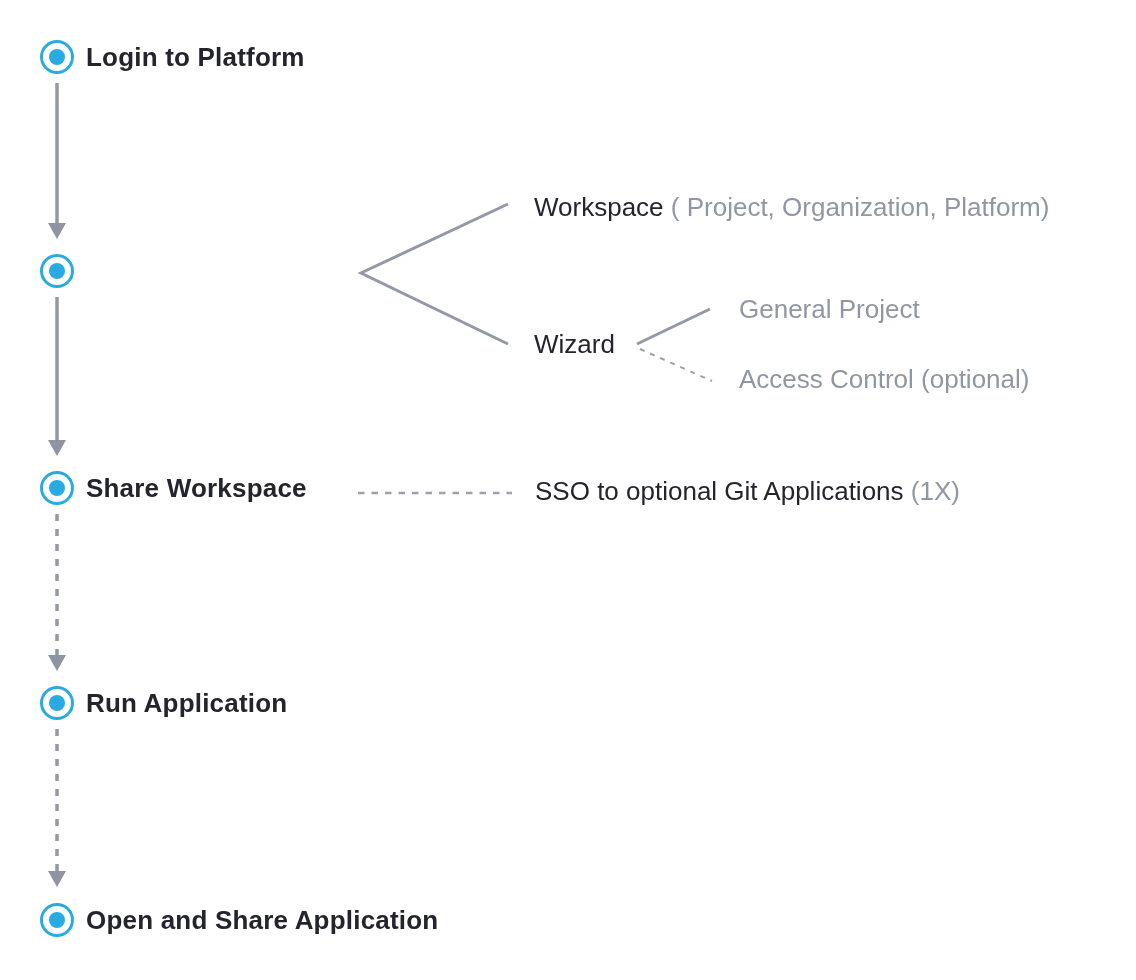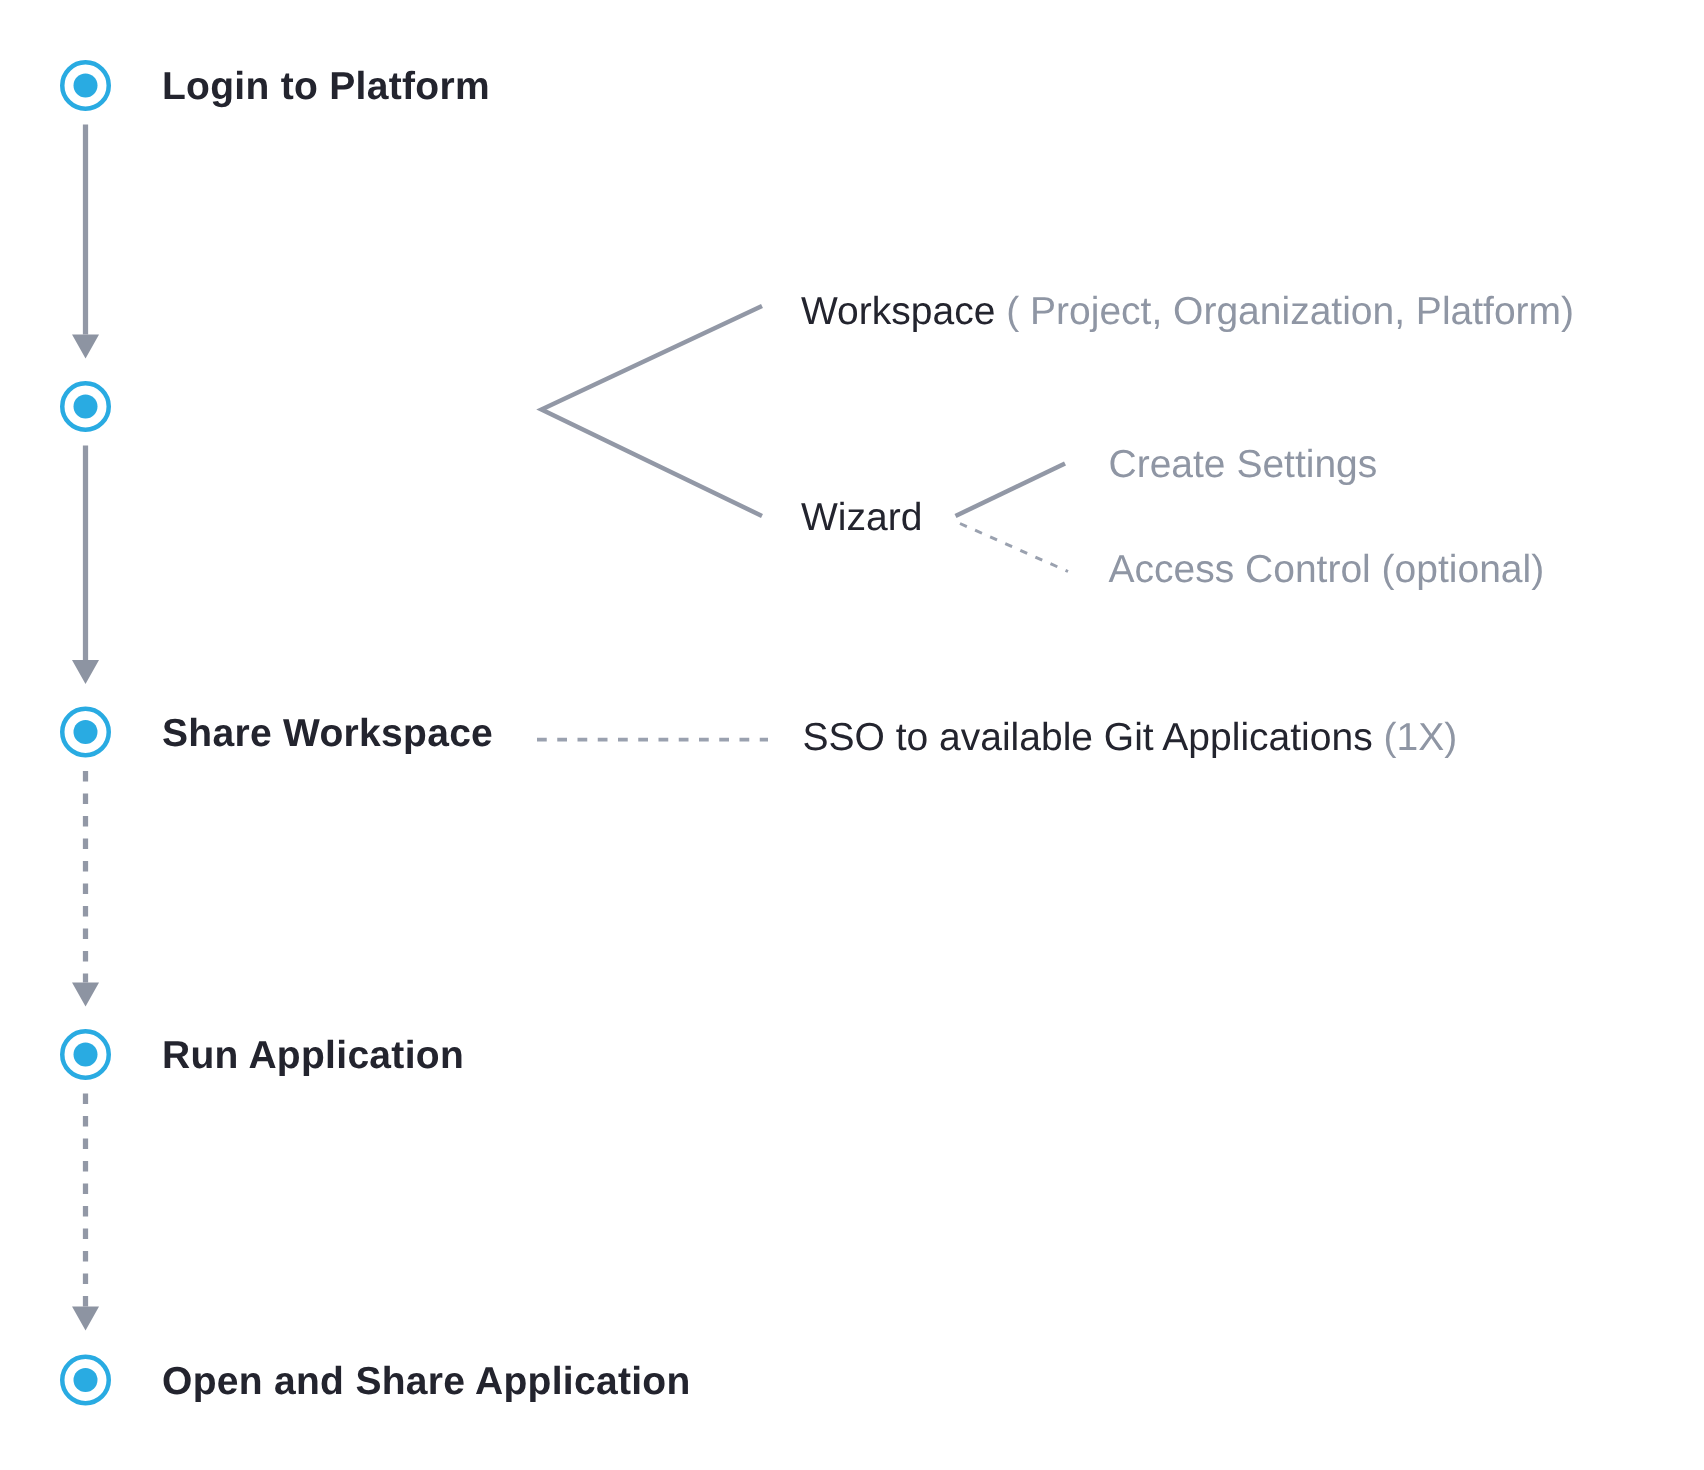"Login to Platform" .step { gap: 34px -> 12px }
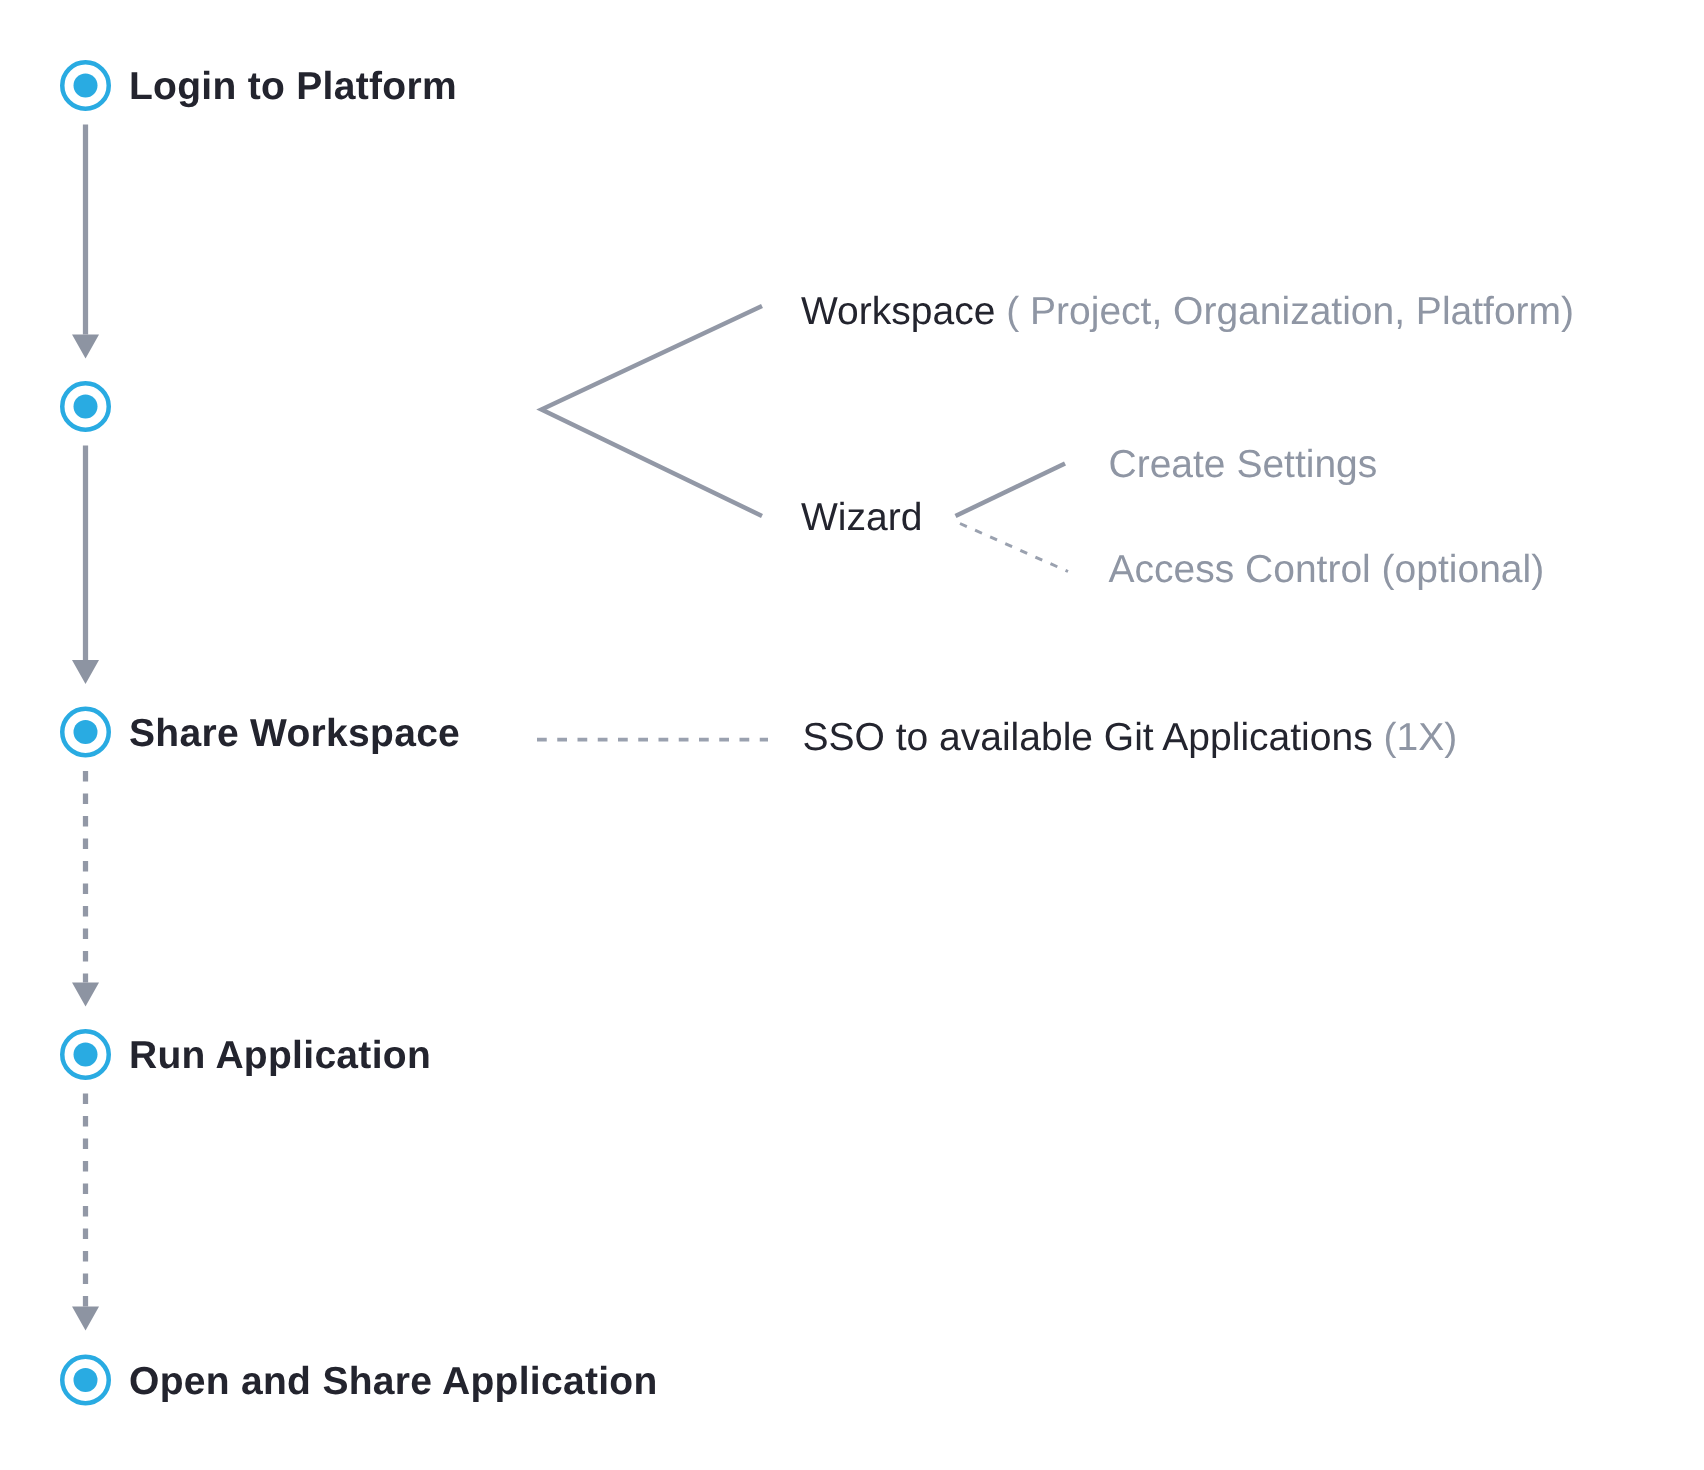"Create Settings" span.gray { text: Create Settings -> General Project }
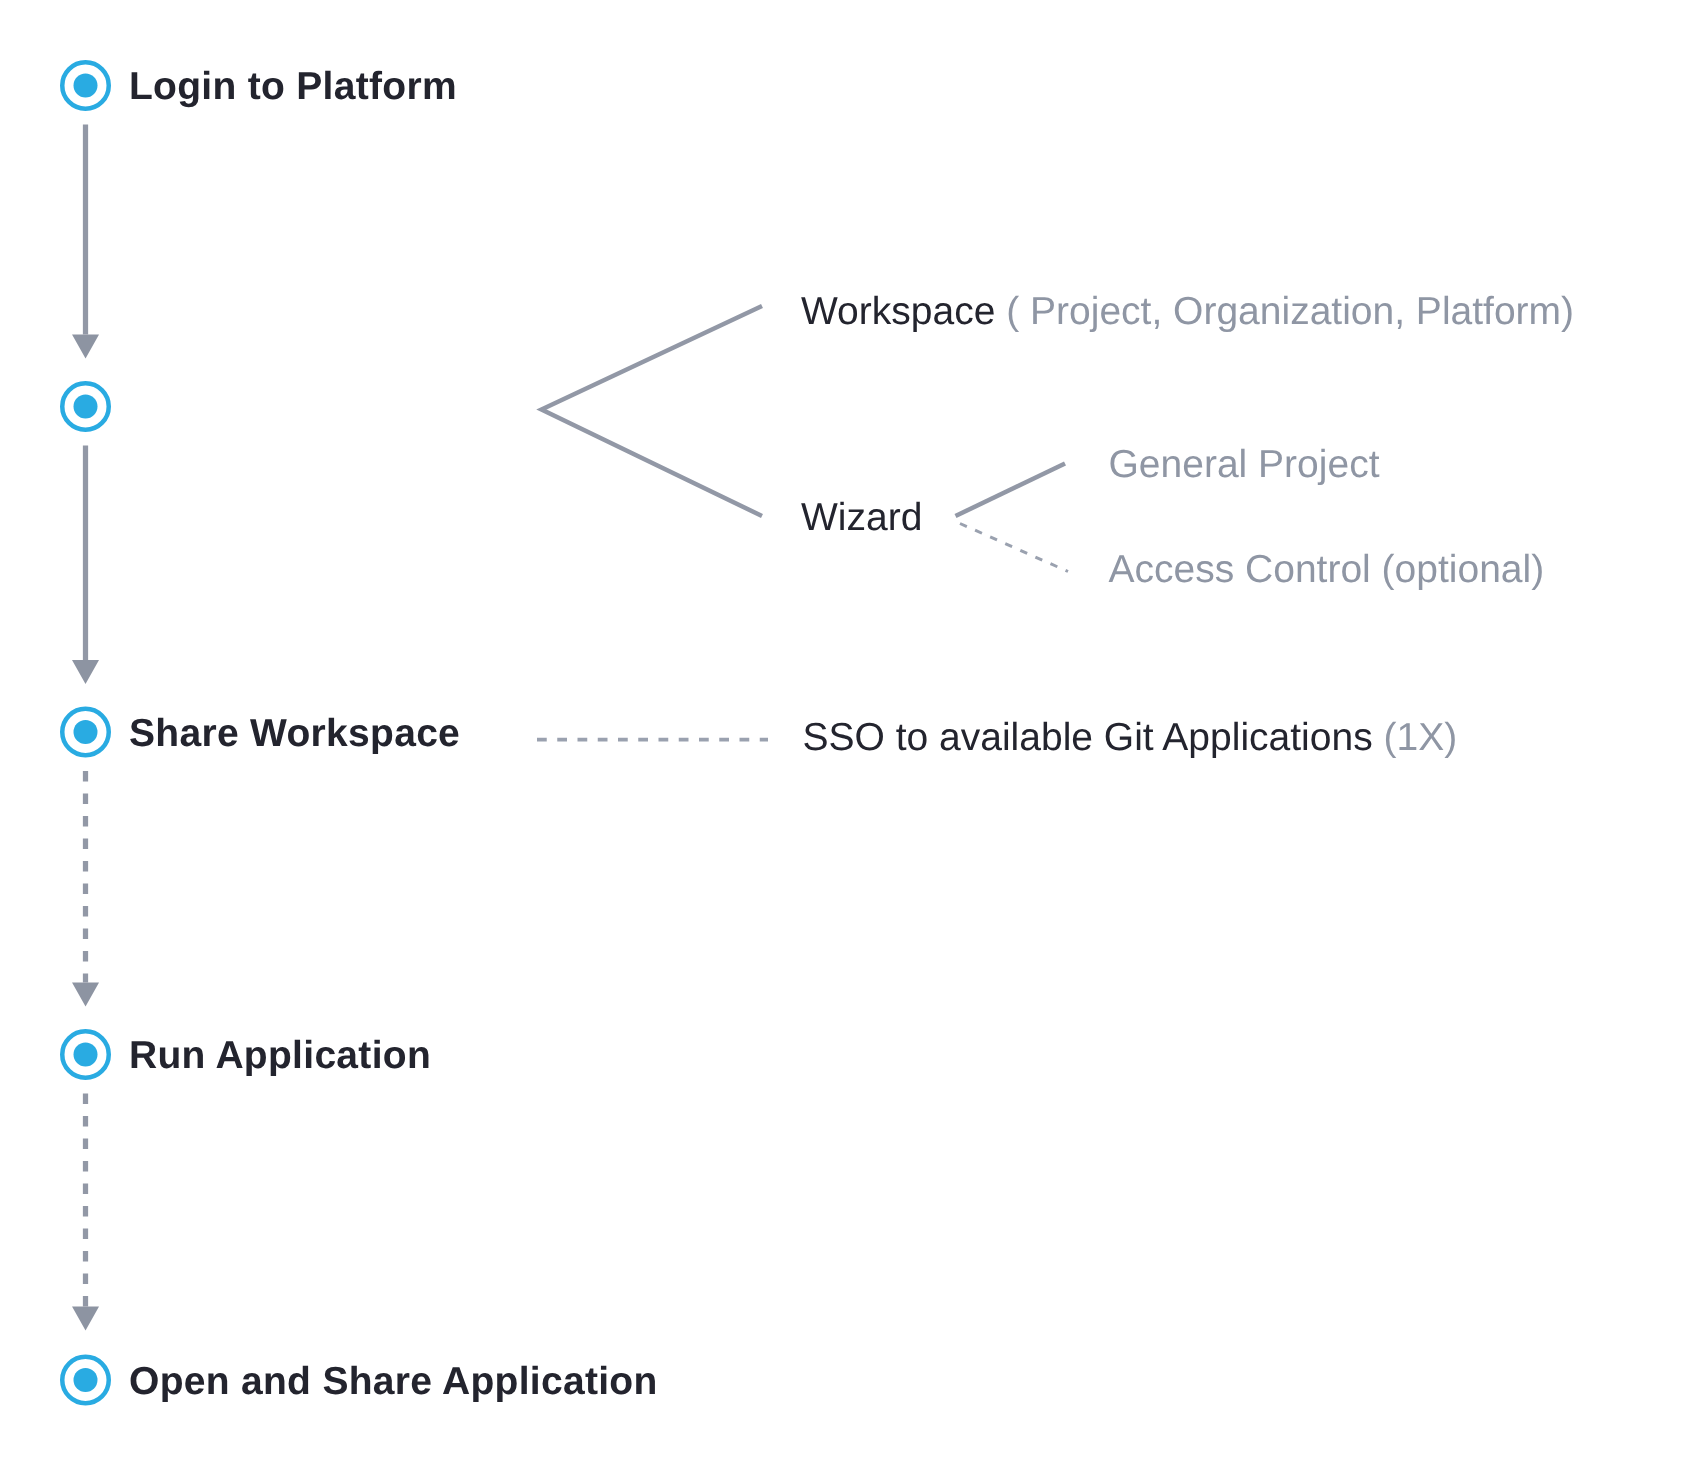"SSO to available Git Applications" span.dark { text: available -> optional }
